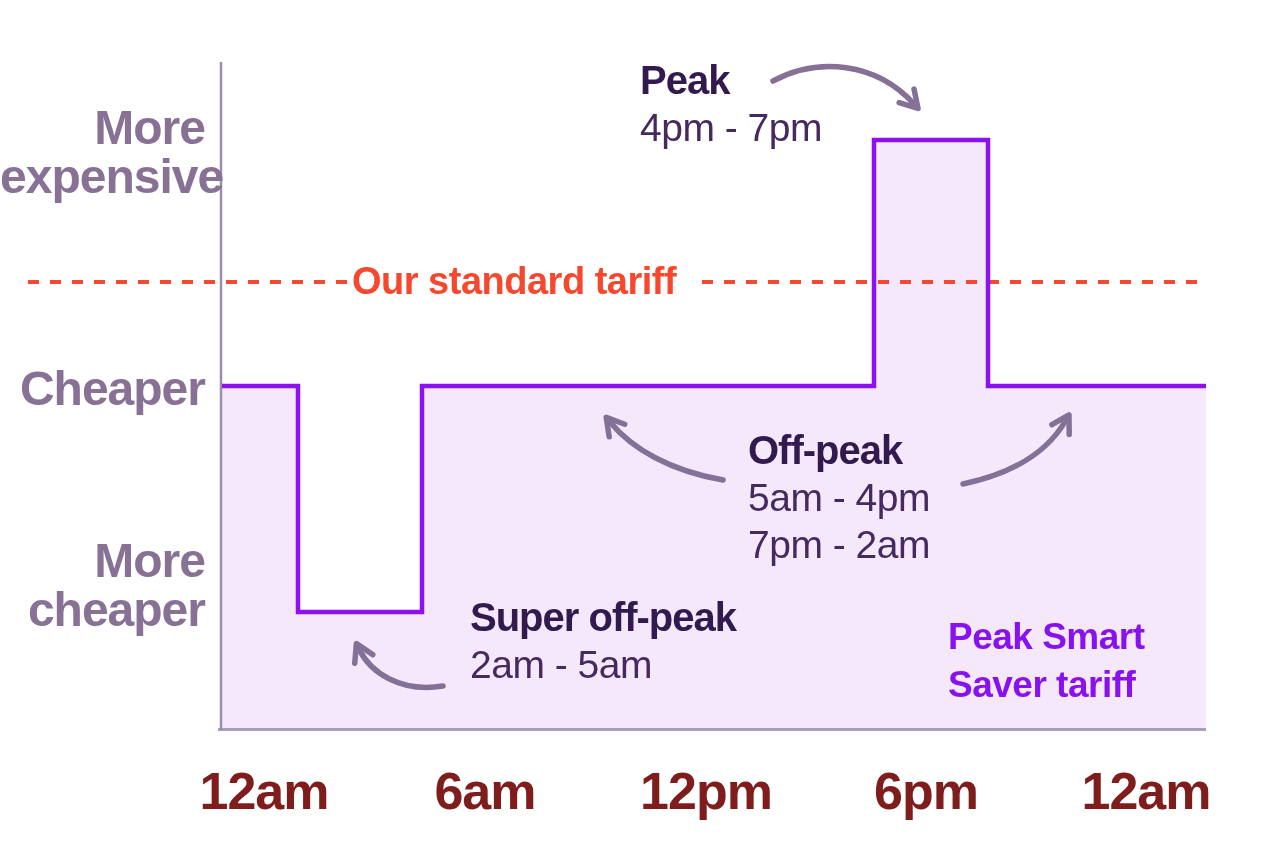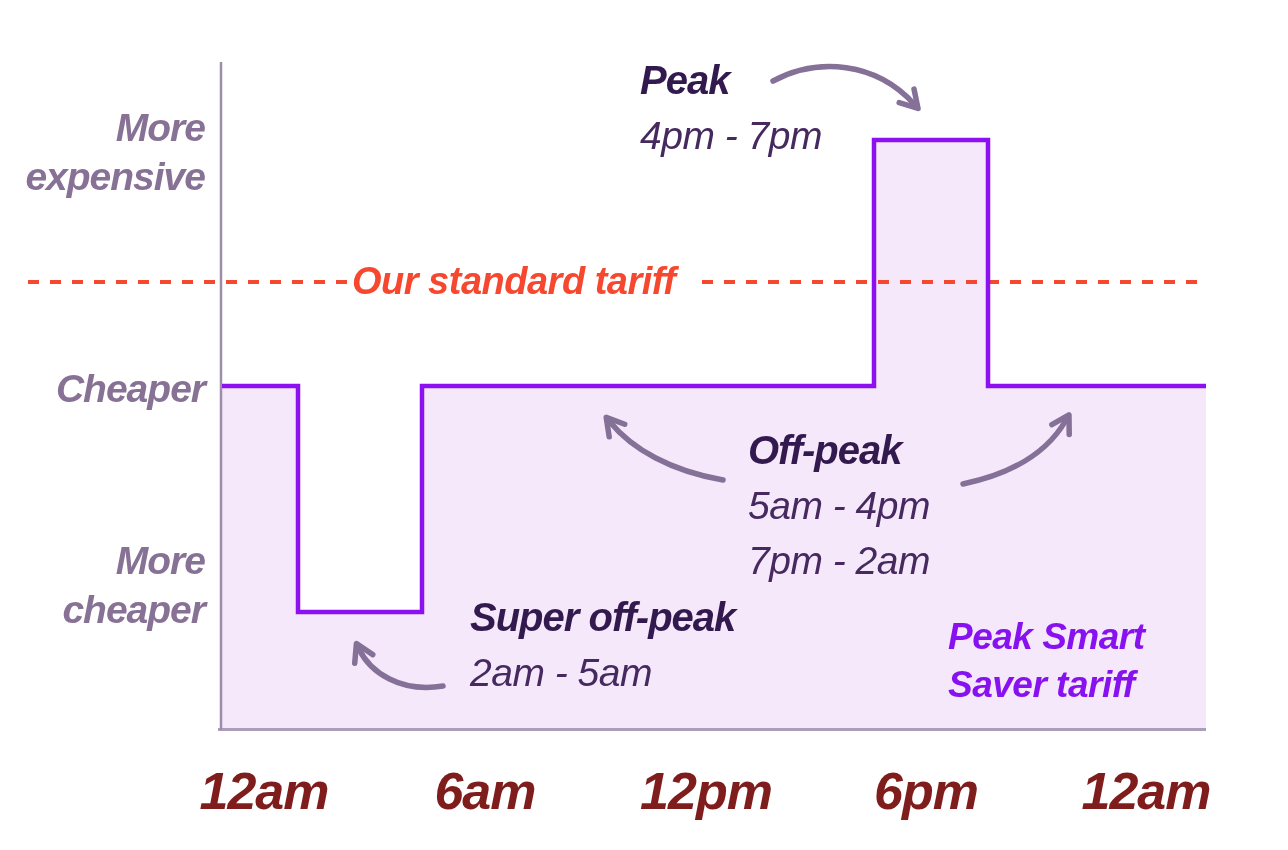"Peak" .txt { font-style: italic -> none }
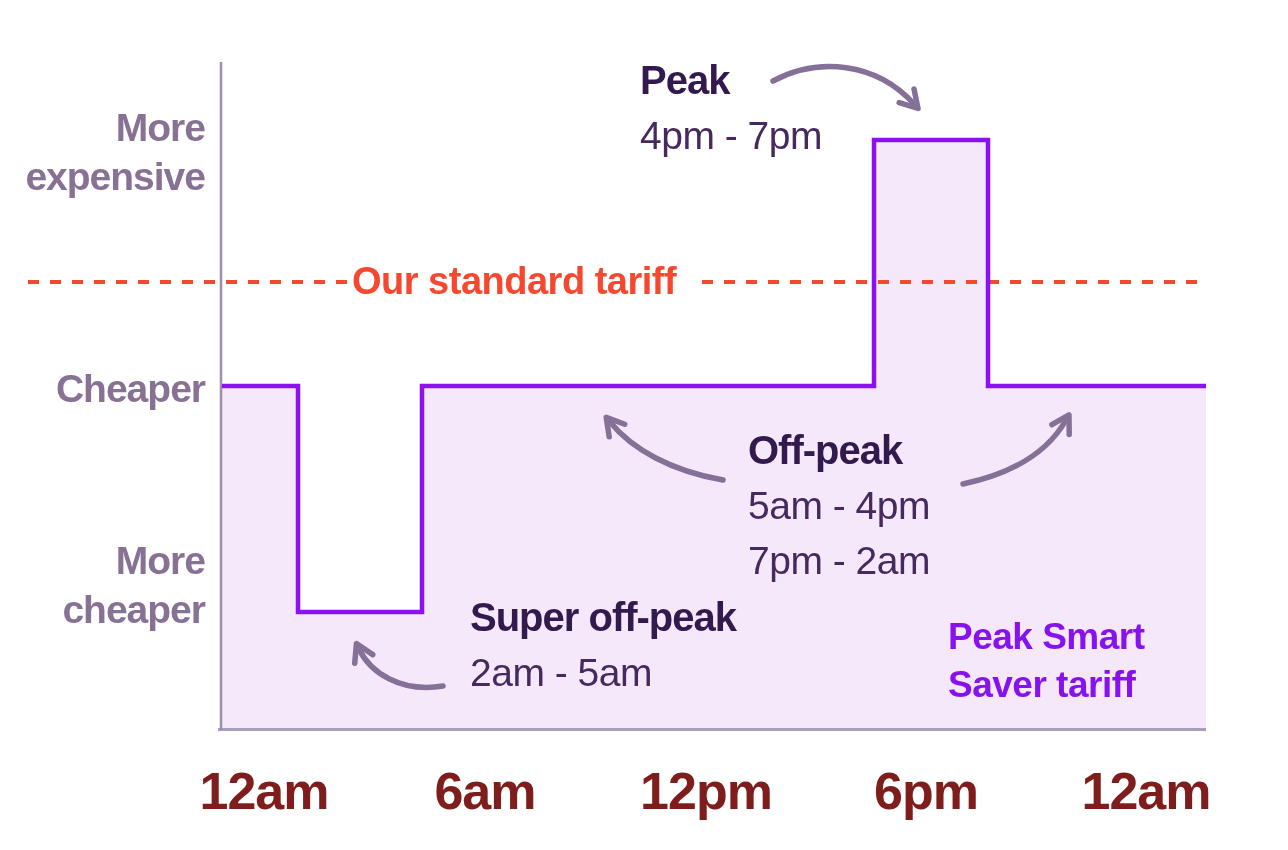"More" .ylabel { font-size: 39px -> 48px }
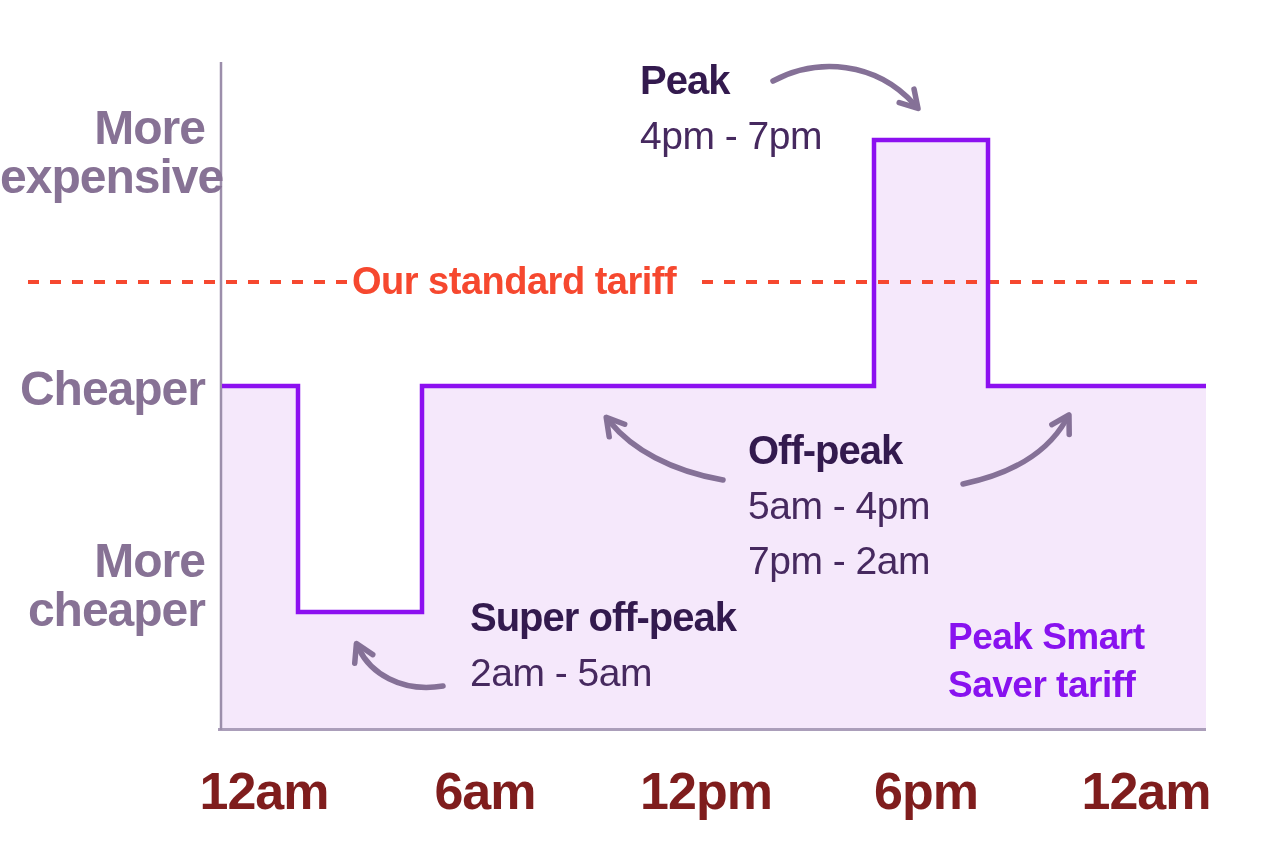"4pm - 7pm" .anno .time { margin-top: 8px -> none }
